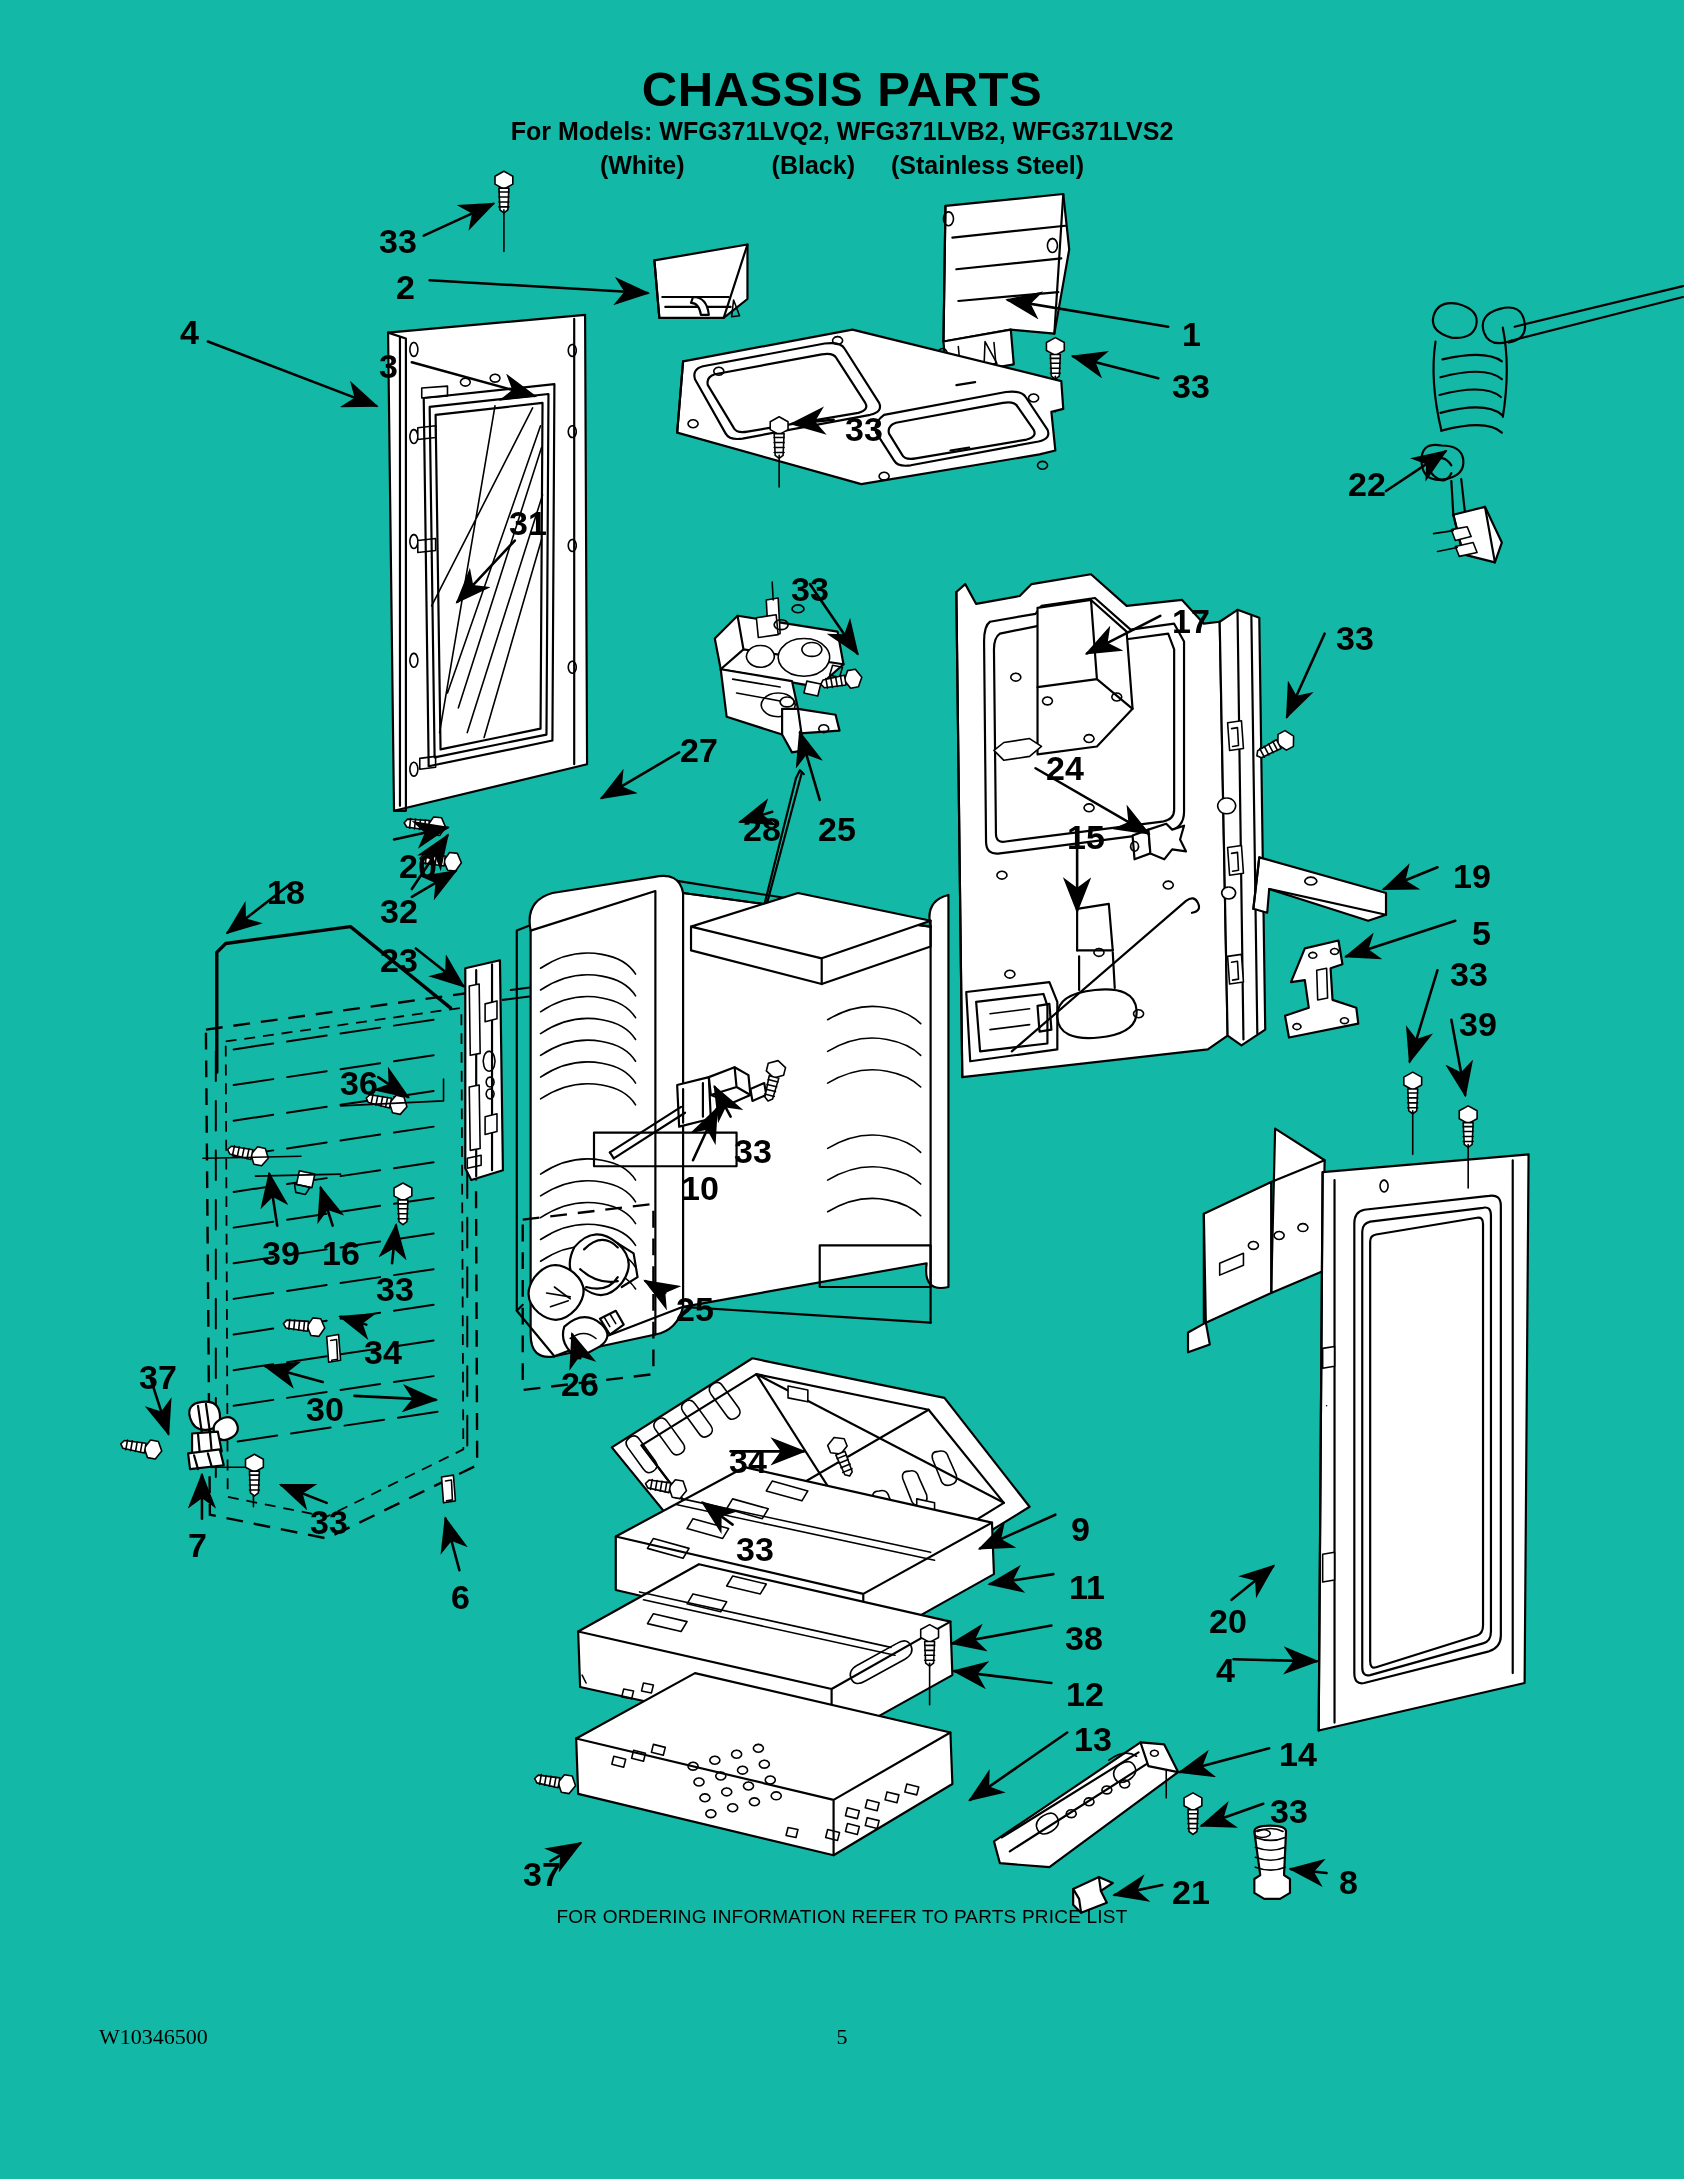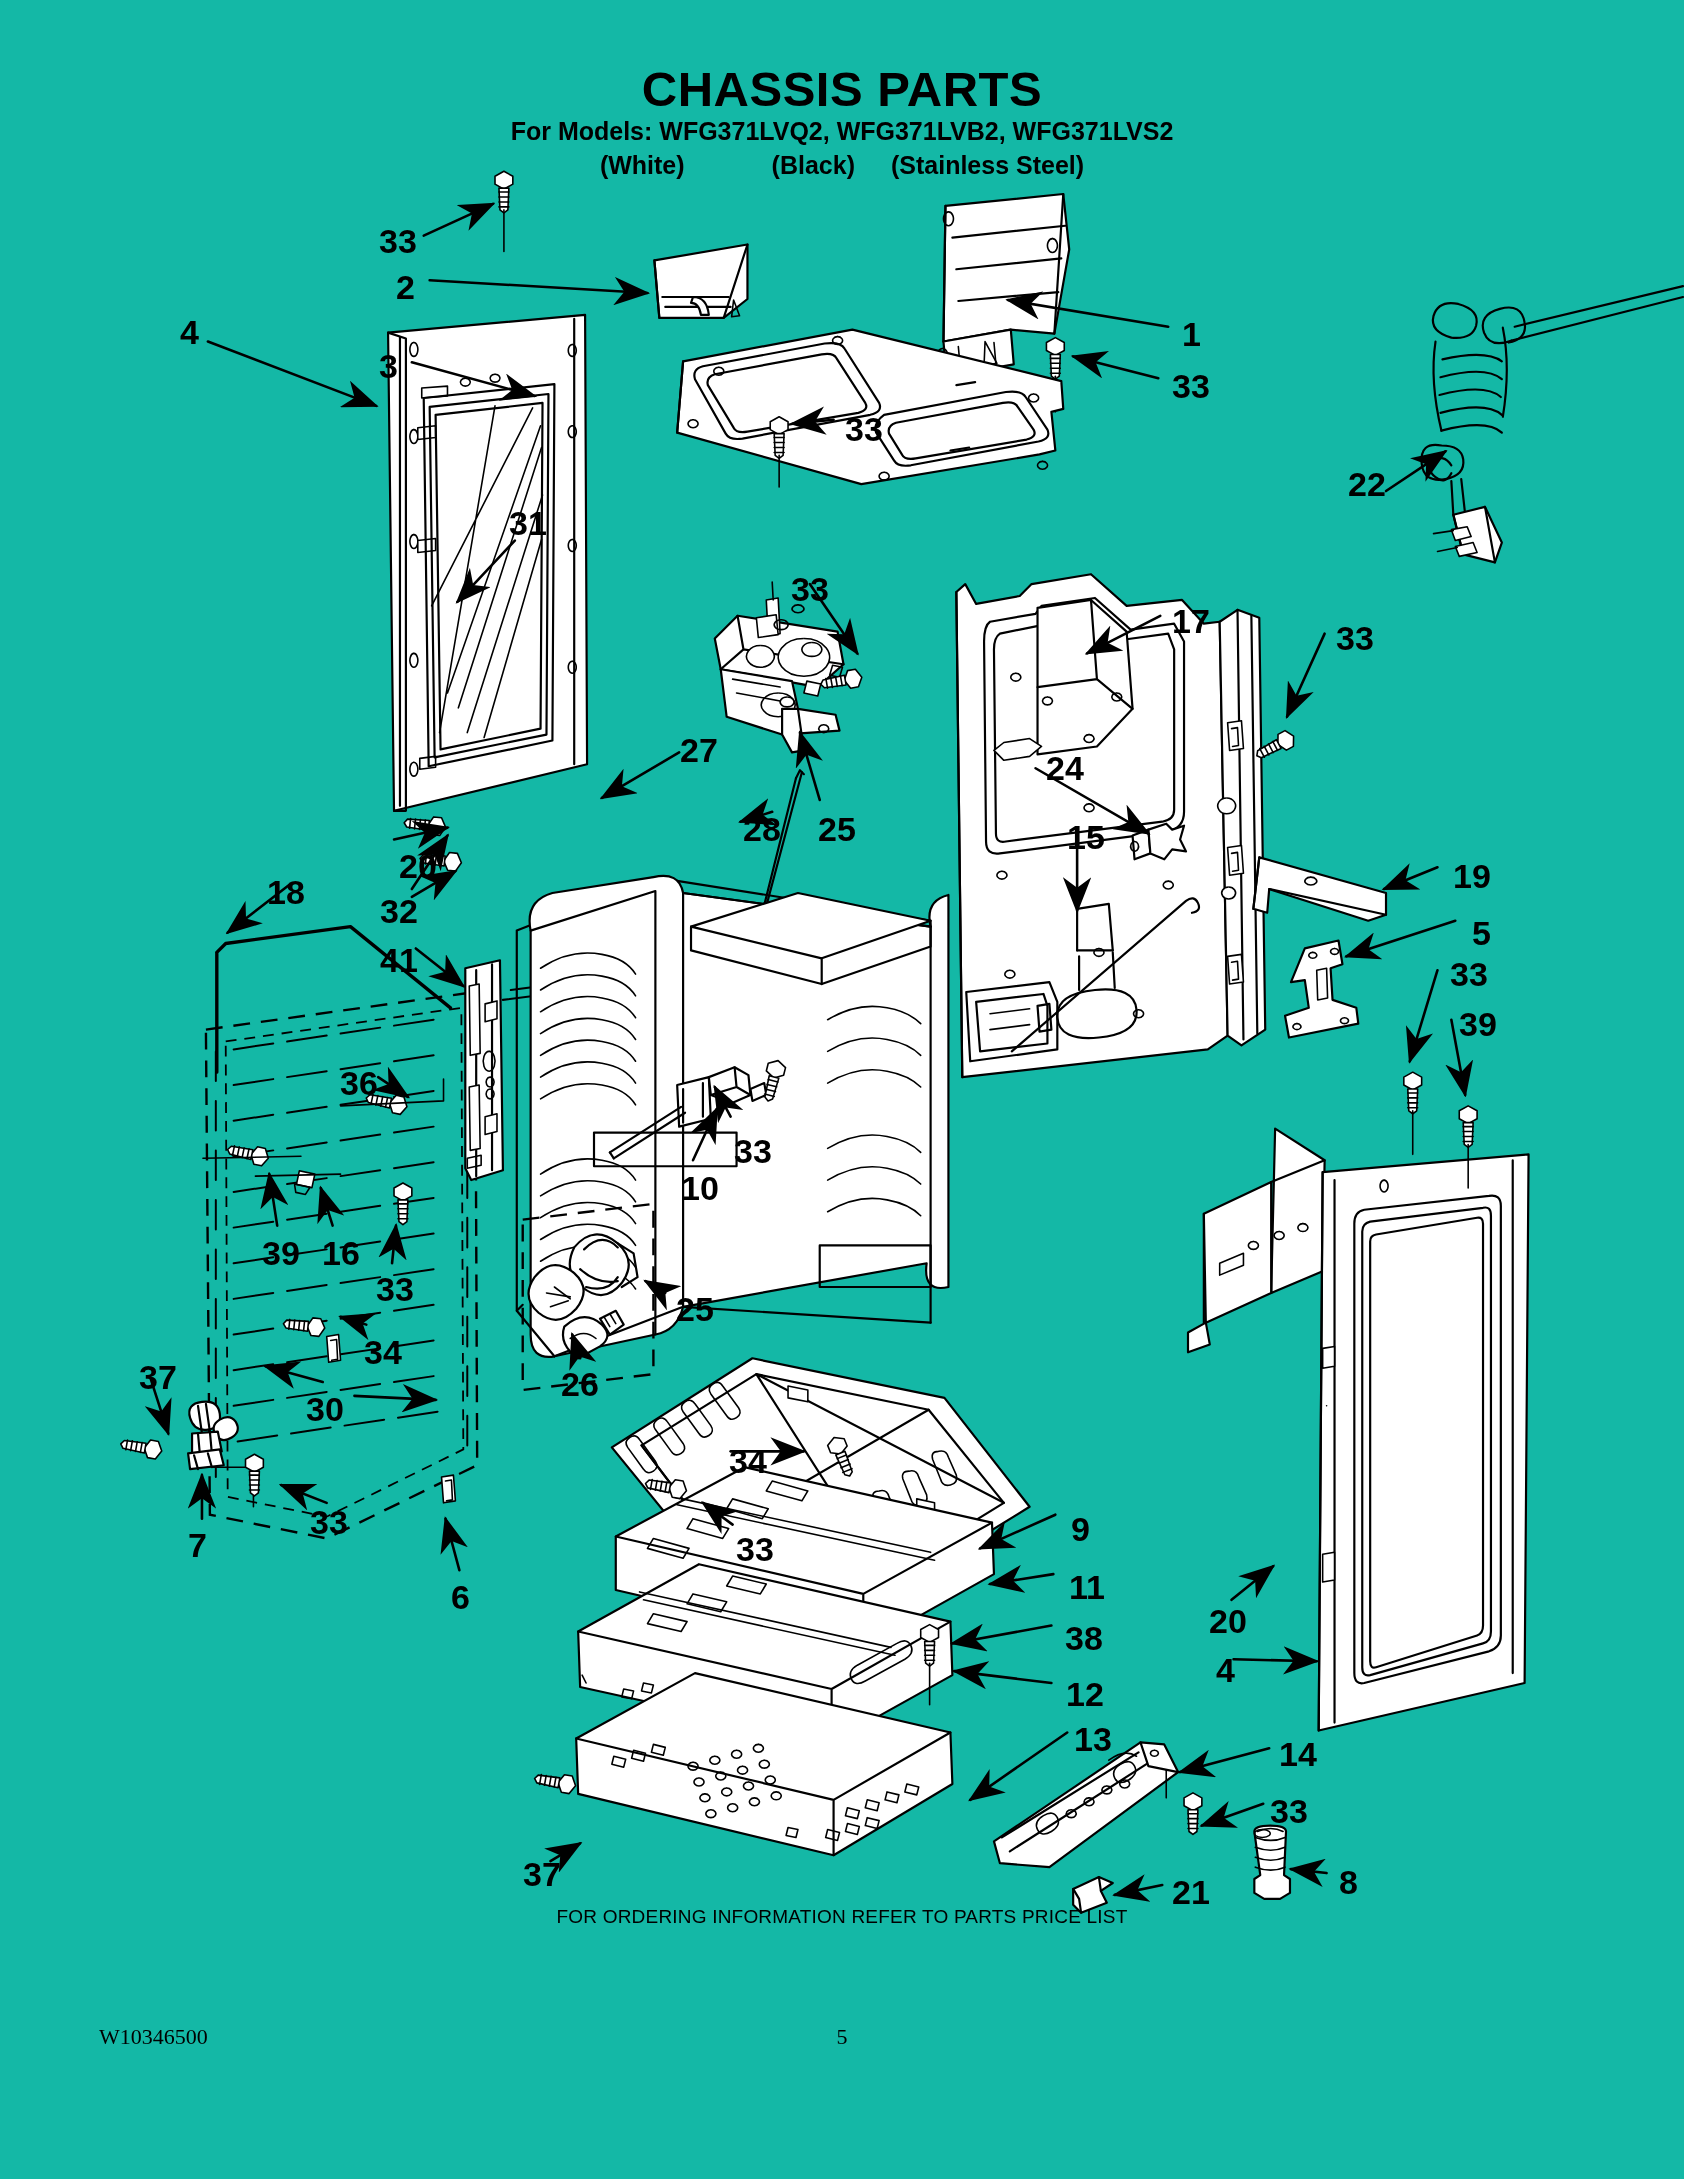"41" div.callout { text: 41 -> 23 }
